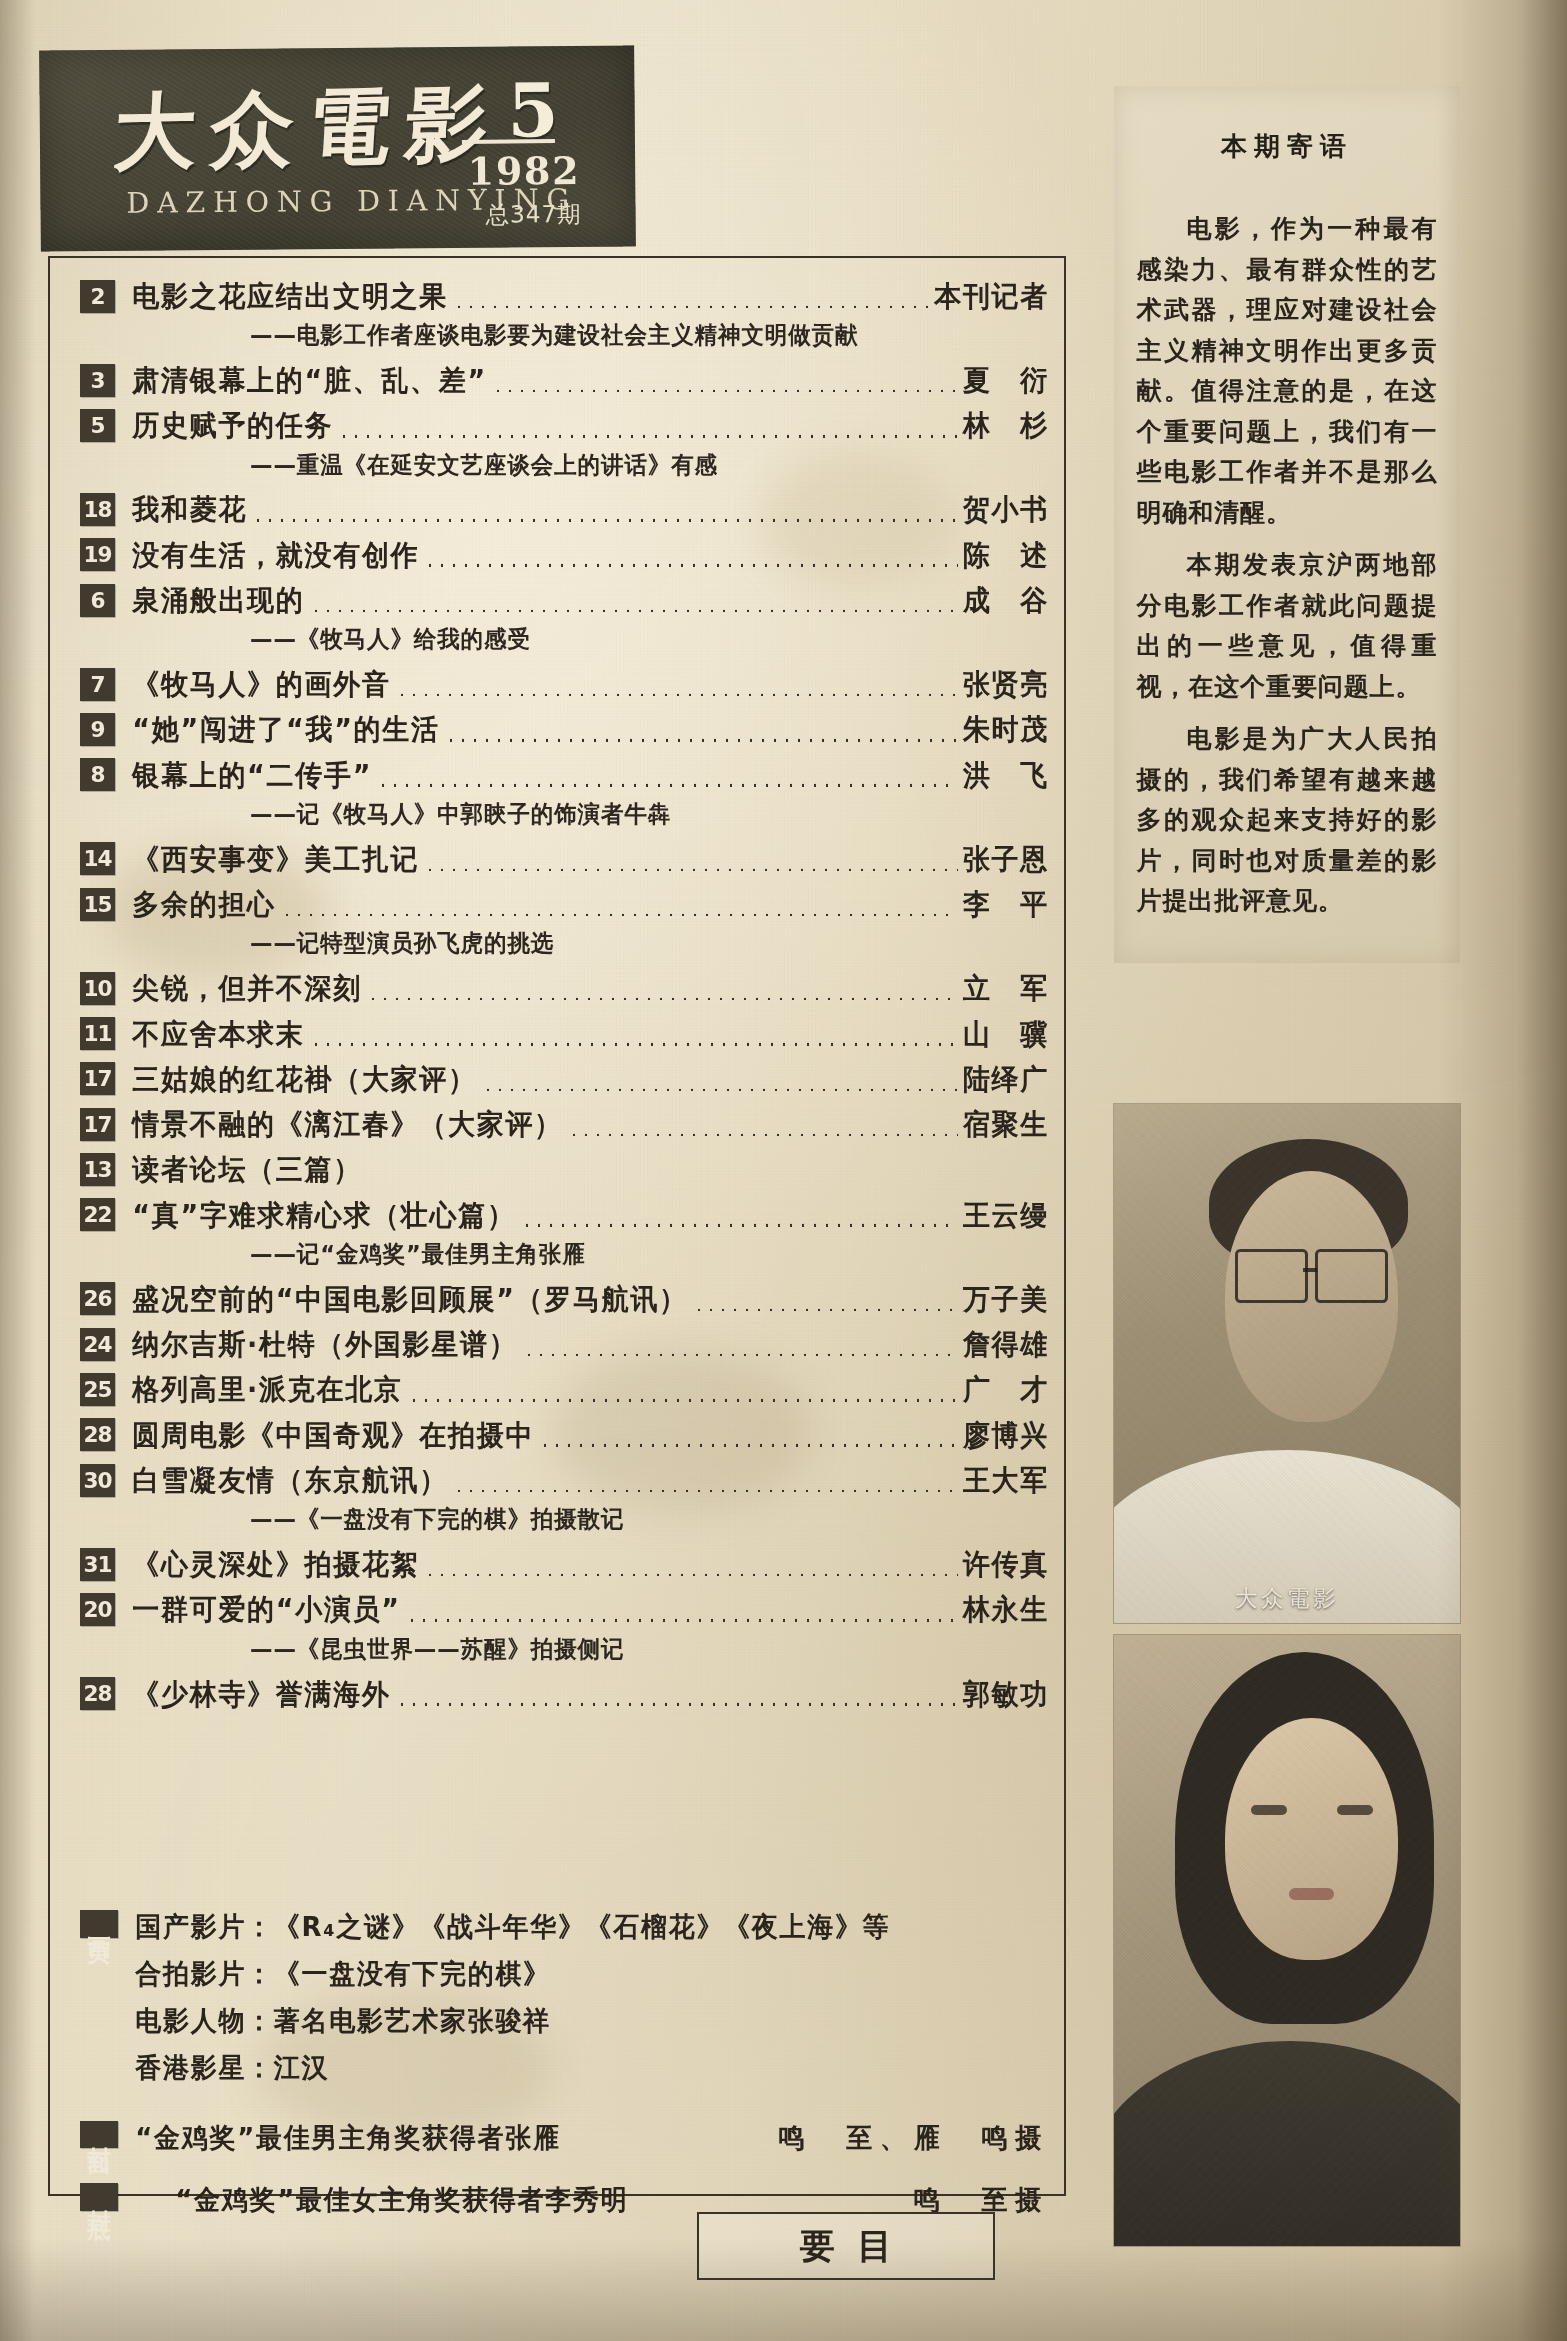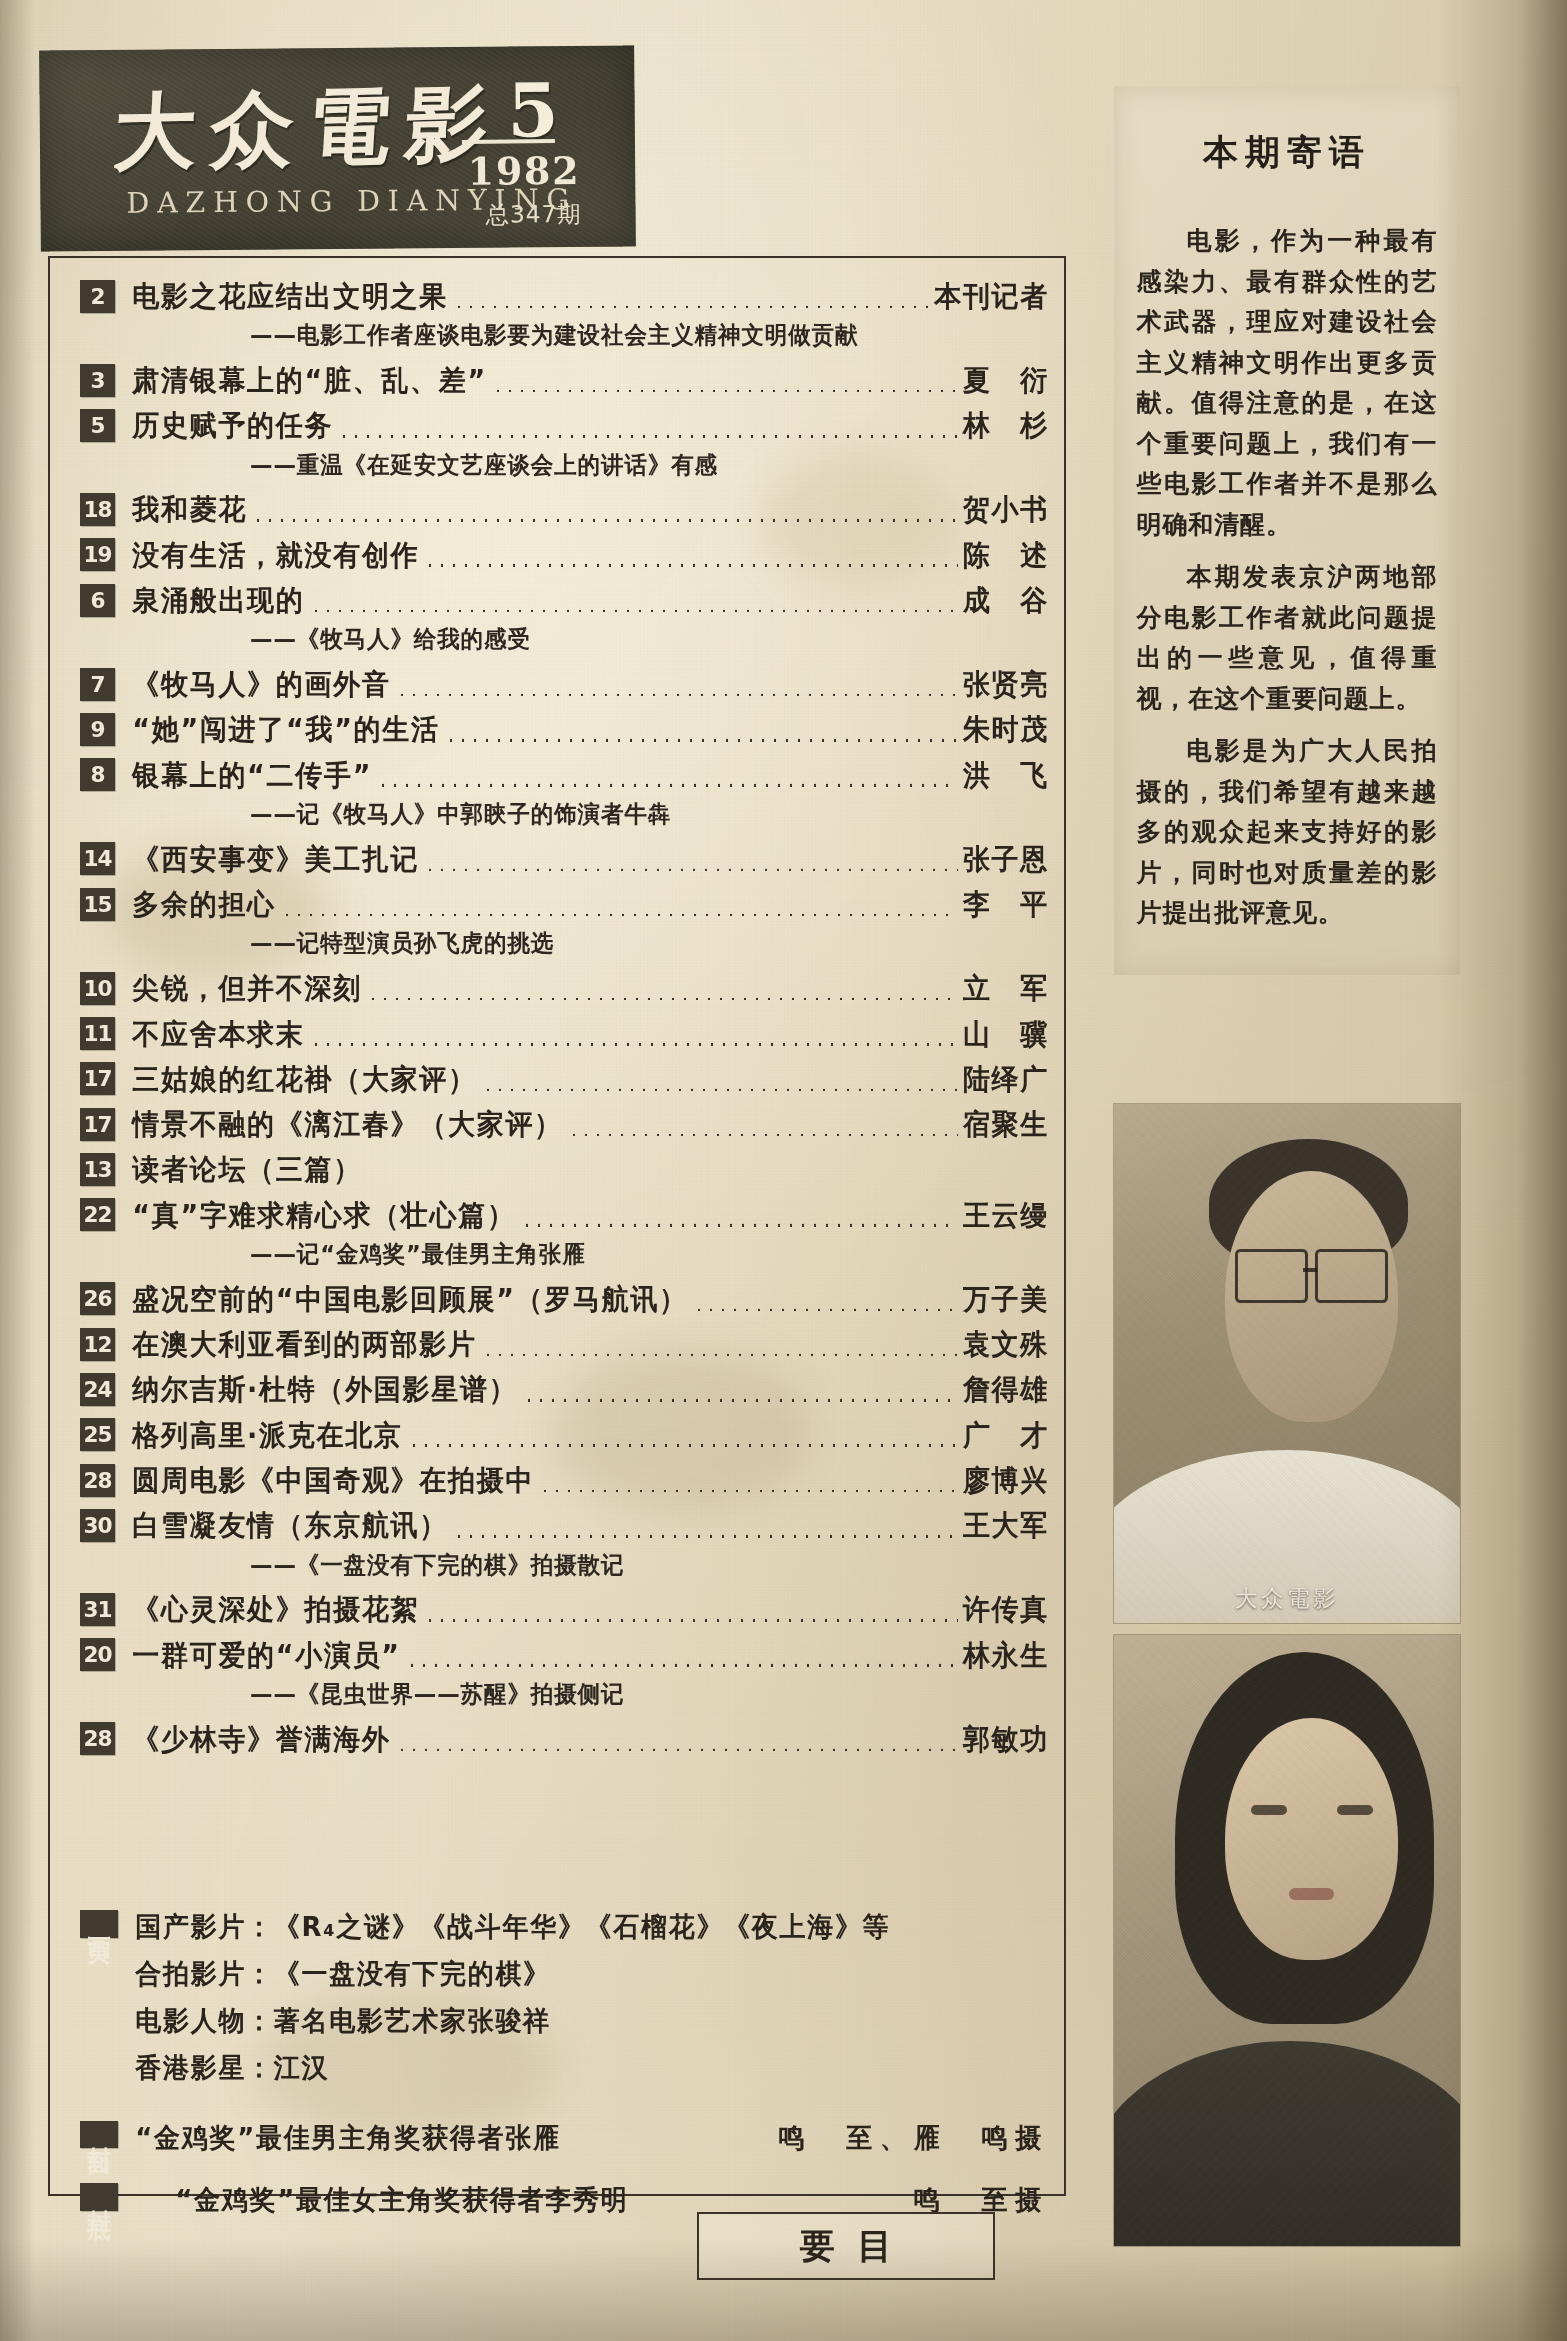"本期寄语" #ed-title { font-size: 35px -> 26px }
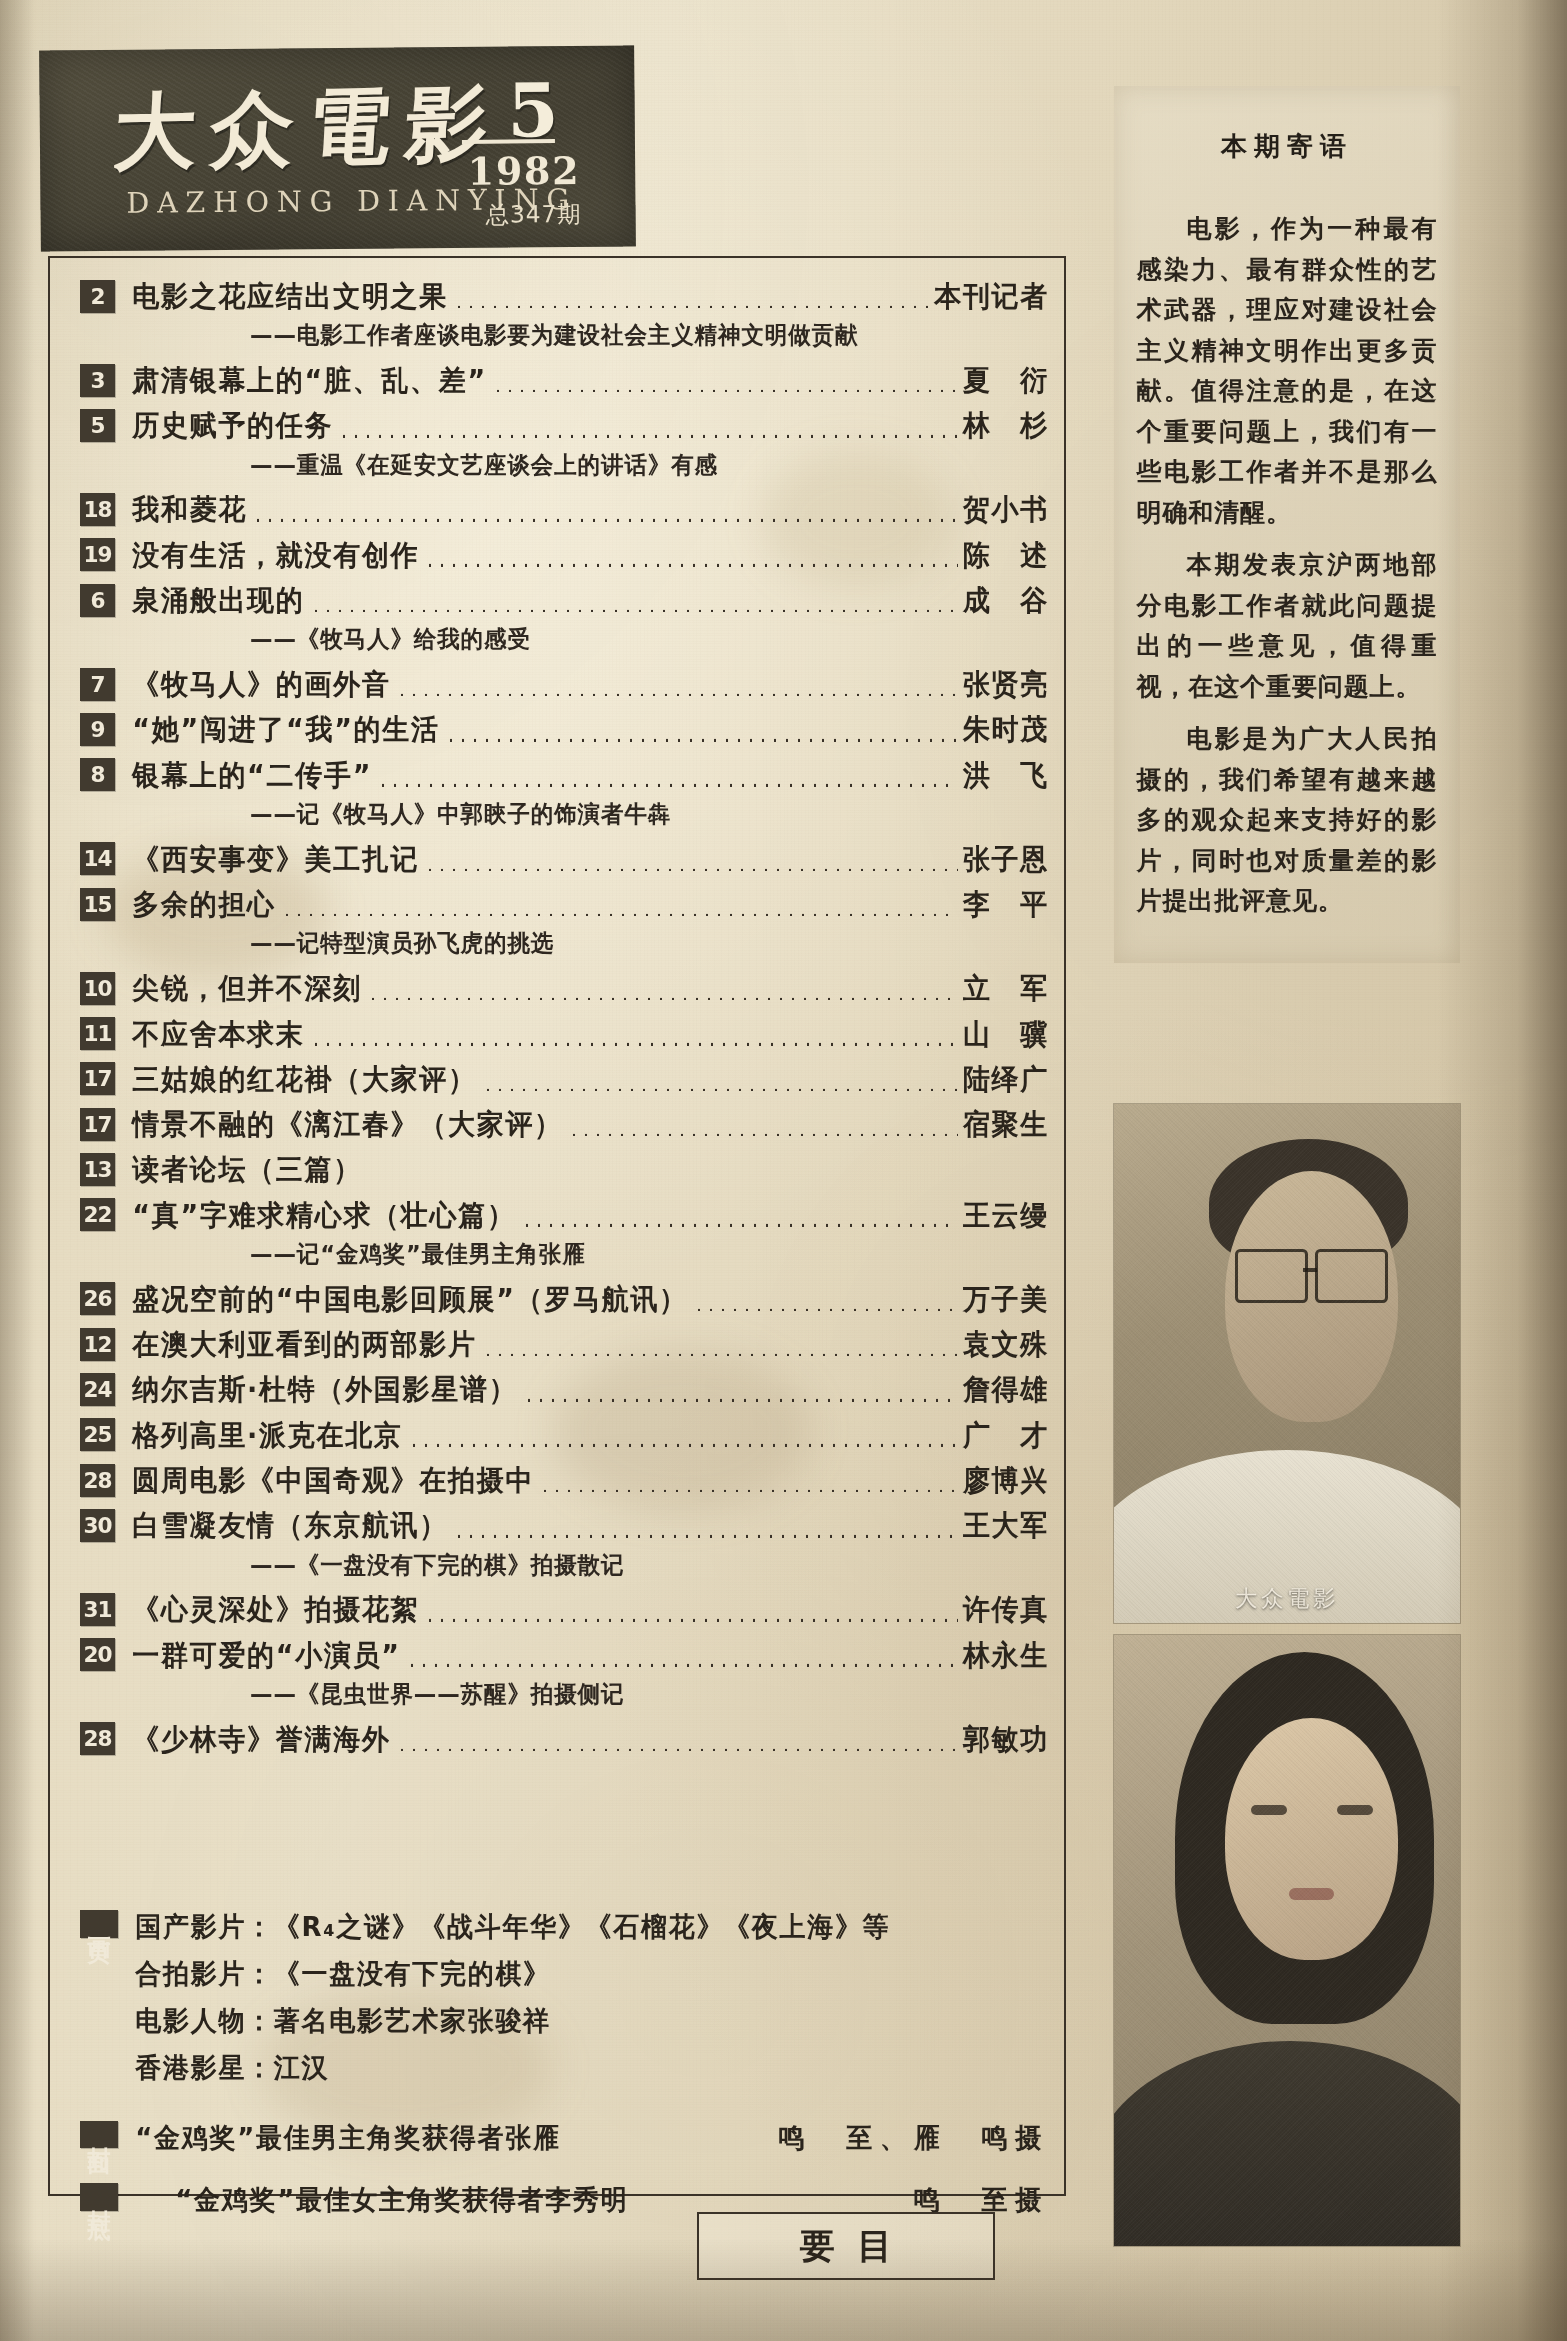"12" div.entry { html: <div> <div>12</div> <div>在澳大利亚看到的两部影片</div> <div></div> <div>袁文殊</div> </div> -> none }
